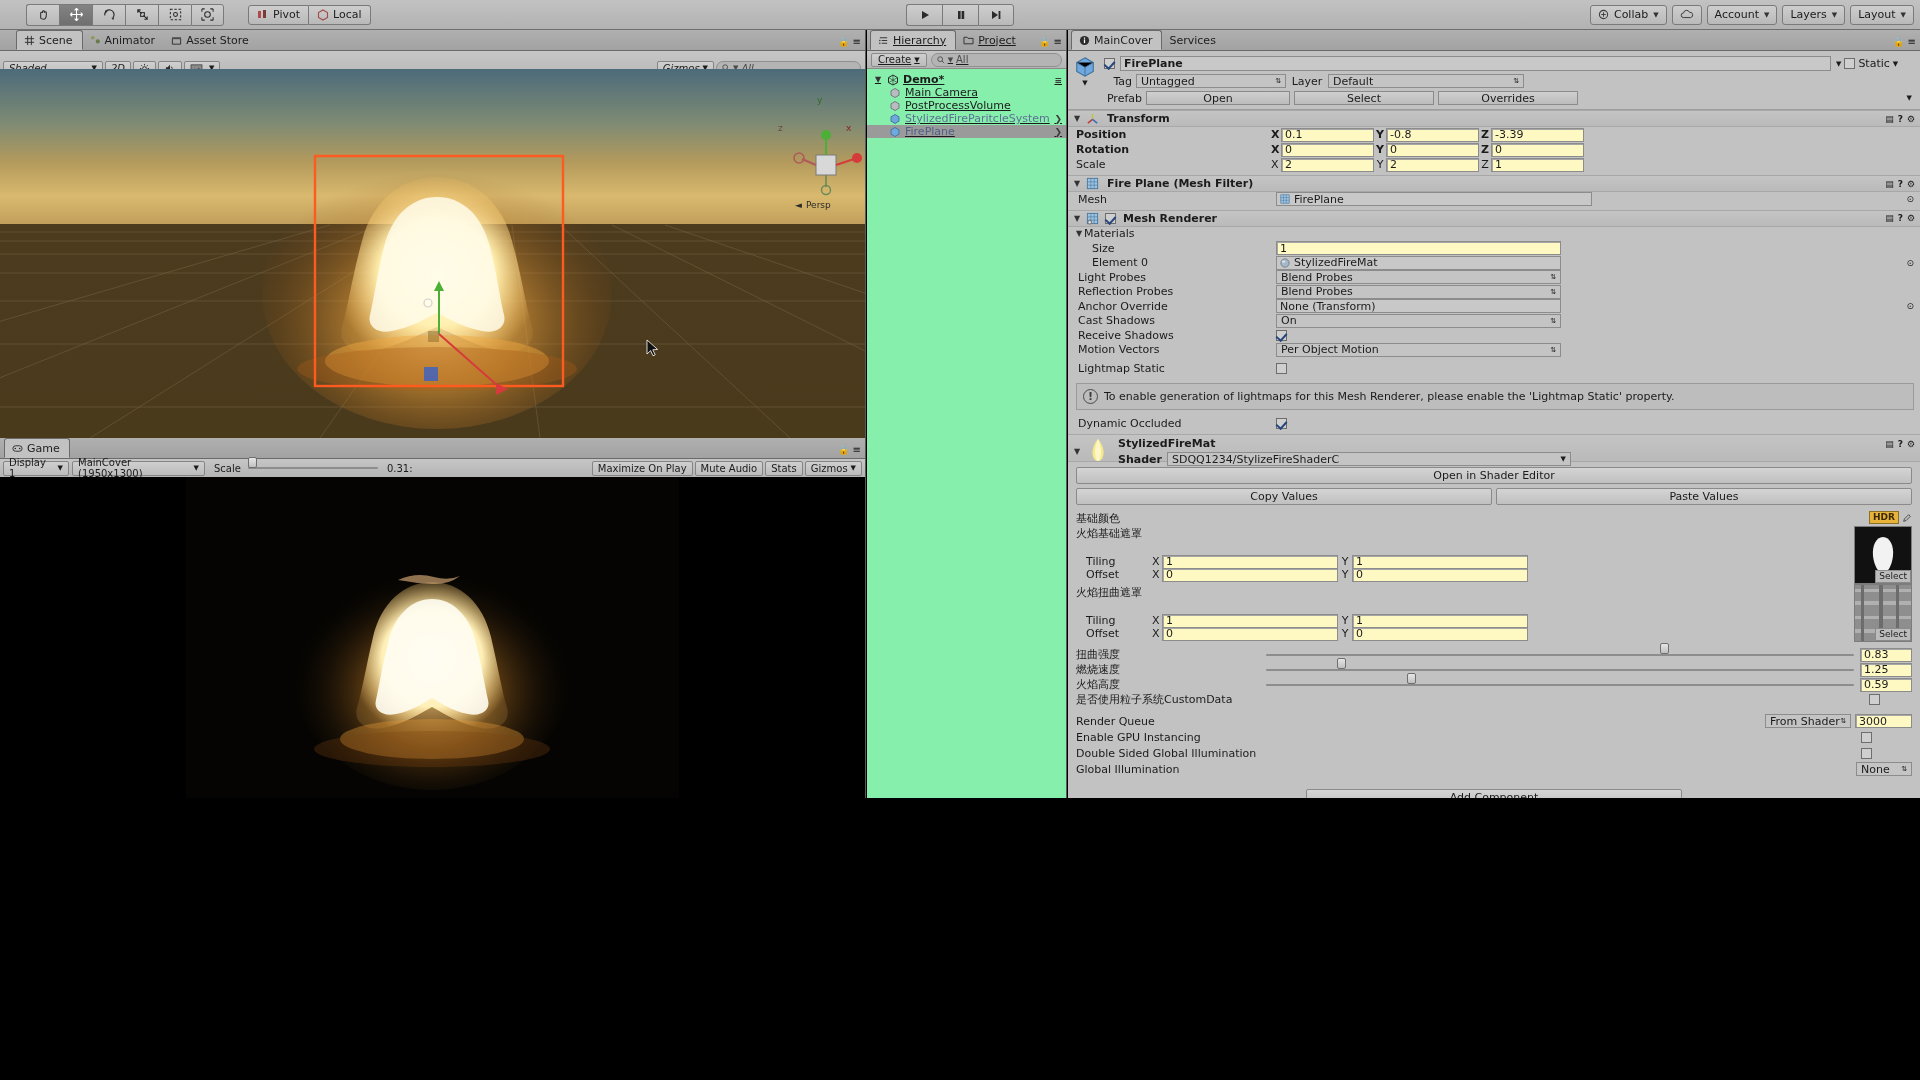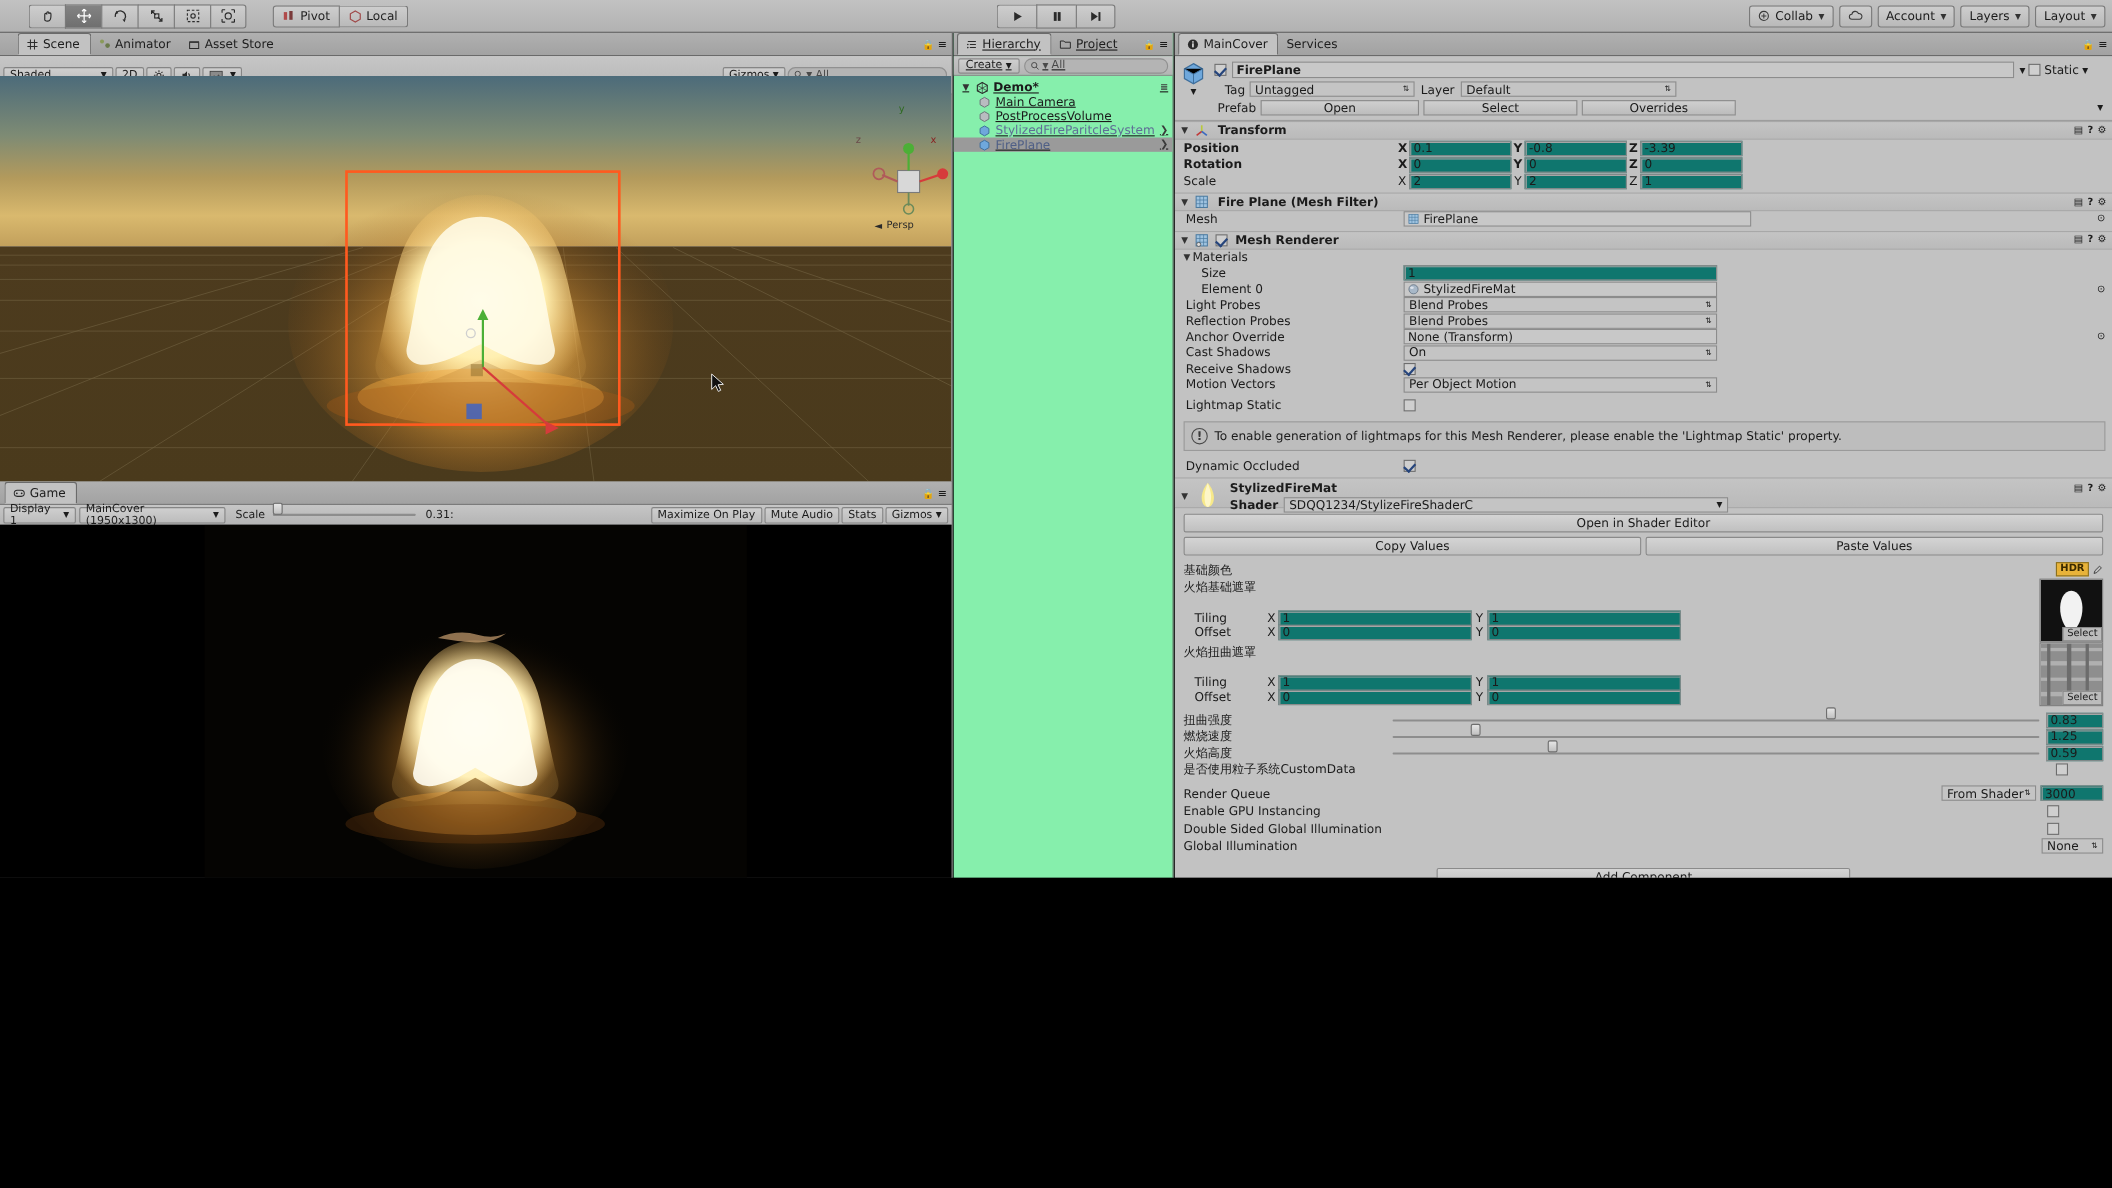"Shaded" .scene-toolbar { font-style: none -> italic }
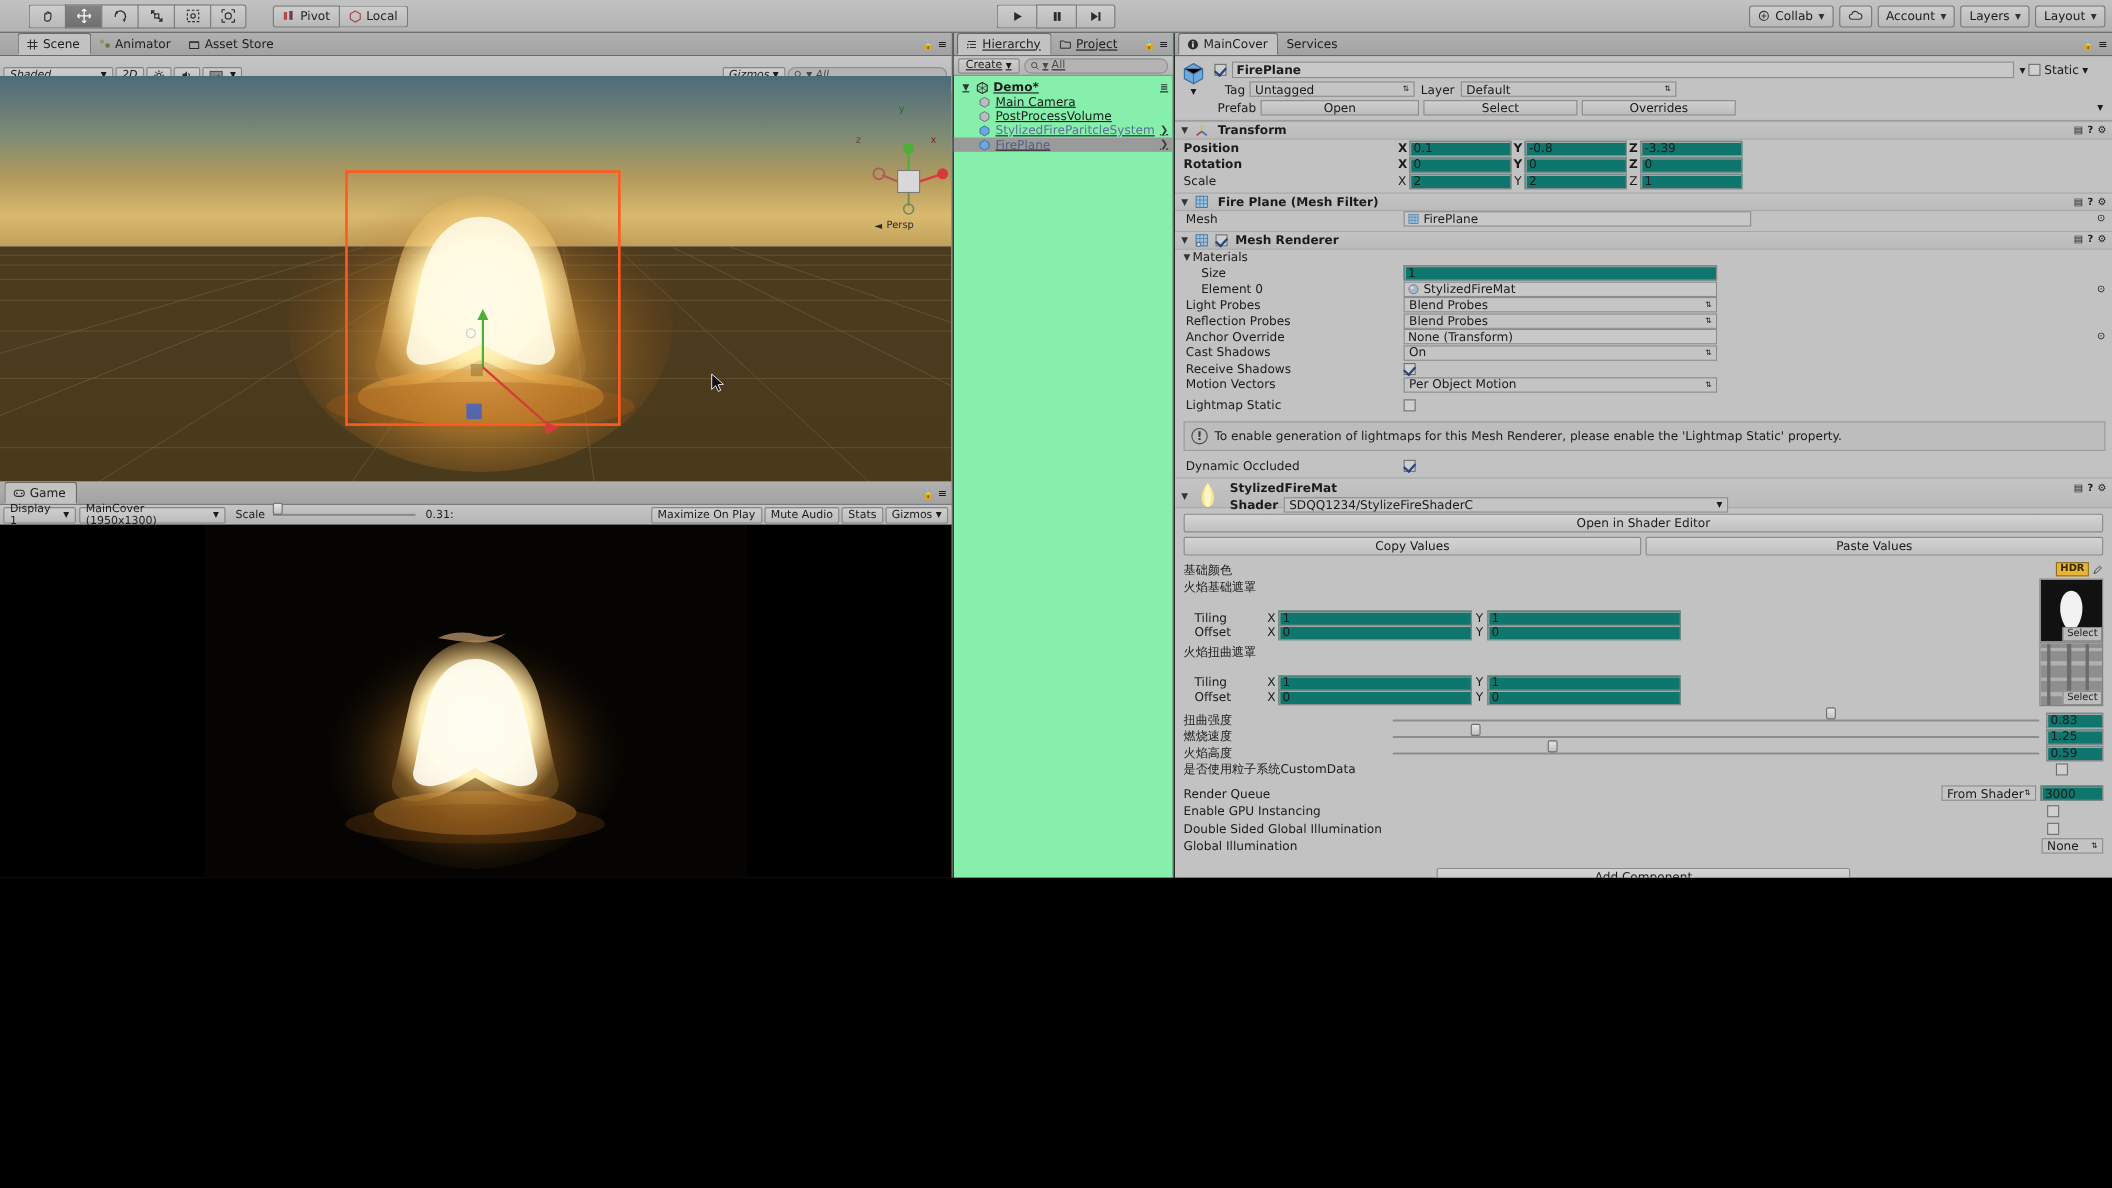"0.1" .field.inset { background: #0f766e -> #fef9c3 }
